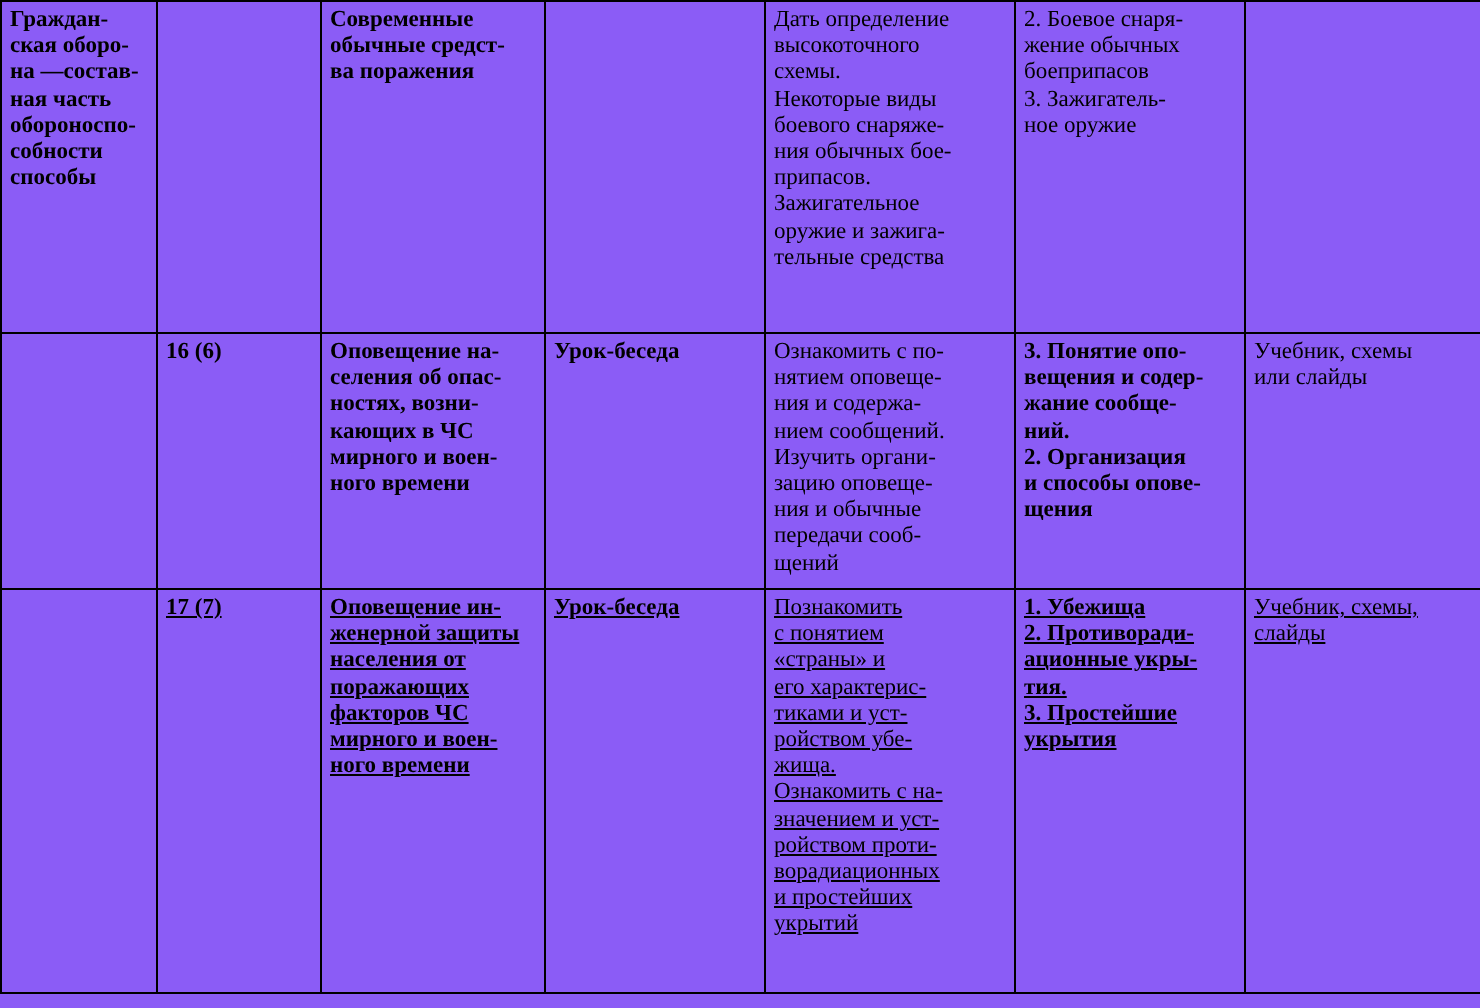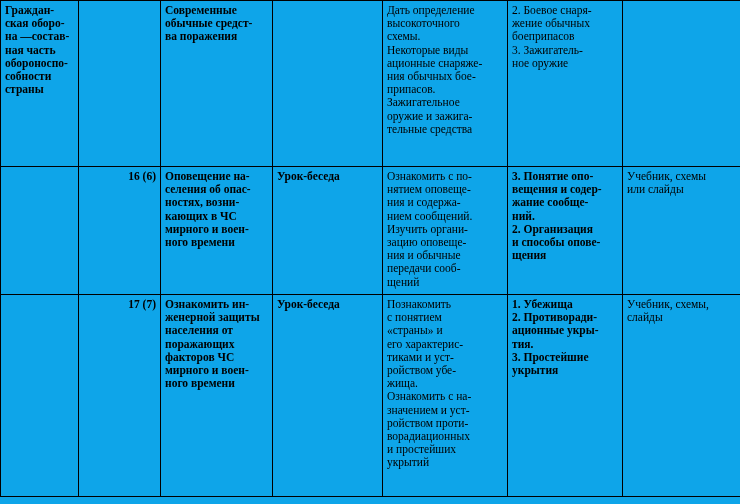"Граждан-" .page { background: #0ea5e9 -> #8b5cf6 }
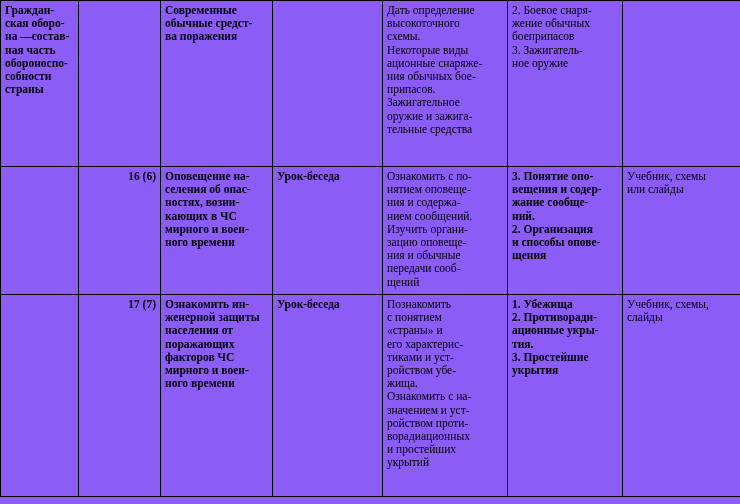"ационные снаряже-" p { text: ационные -> боевого }
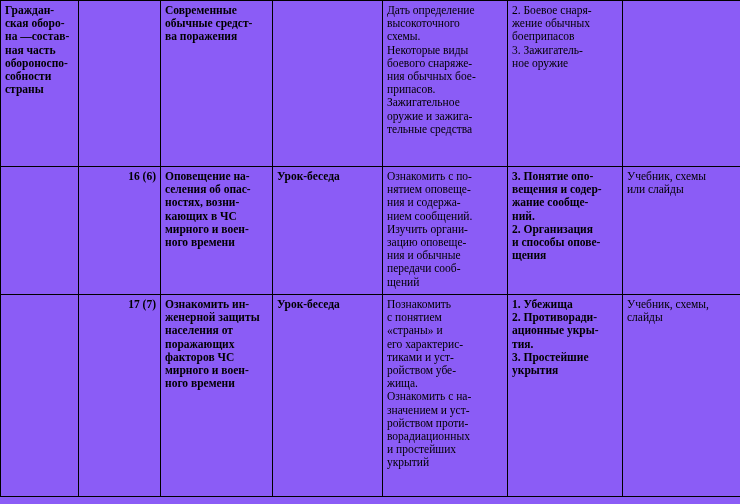"страны" p { text: страны -> способы }
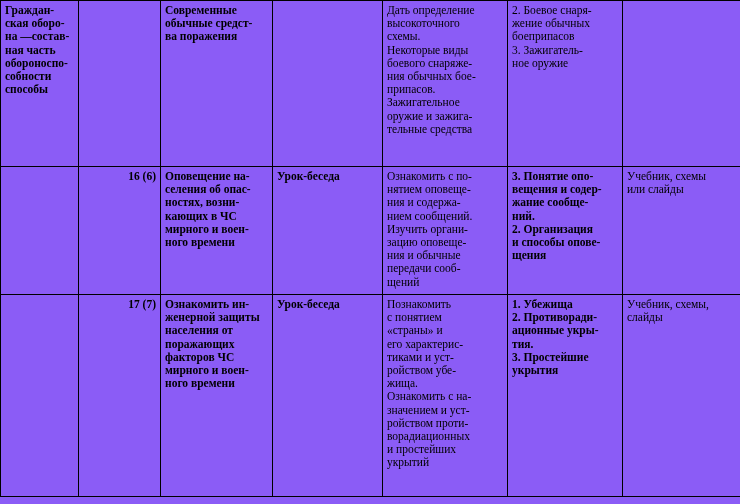"16 (6)" .num { text-align: right -> left }
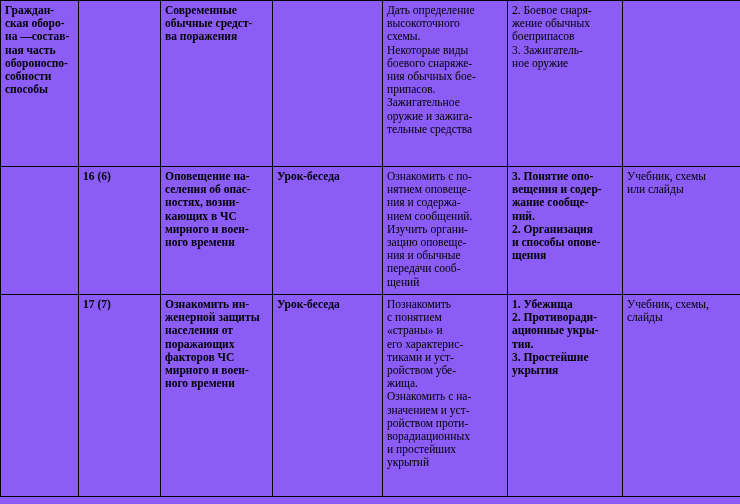"17 (7)" .r3 td { text-decoration: none -> underline }
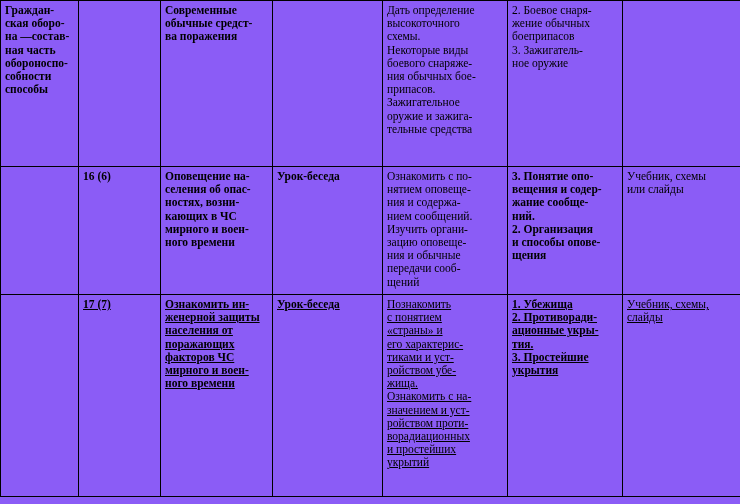"Ознакомить ин-" p { text: Ознакомить -> Оповещение }
